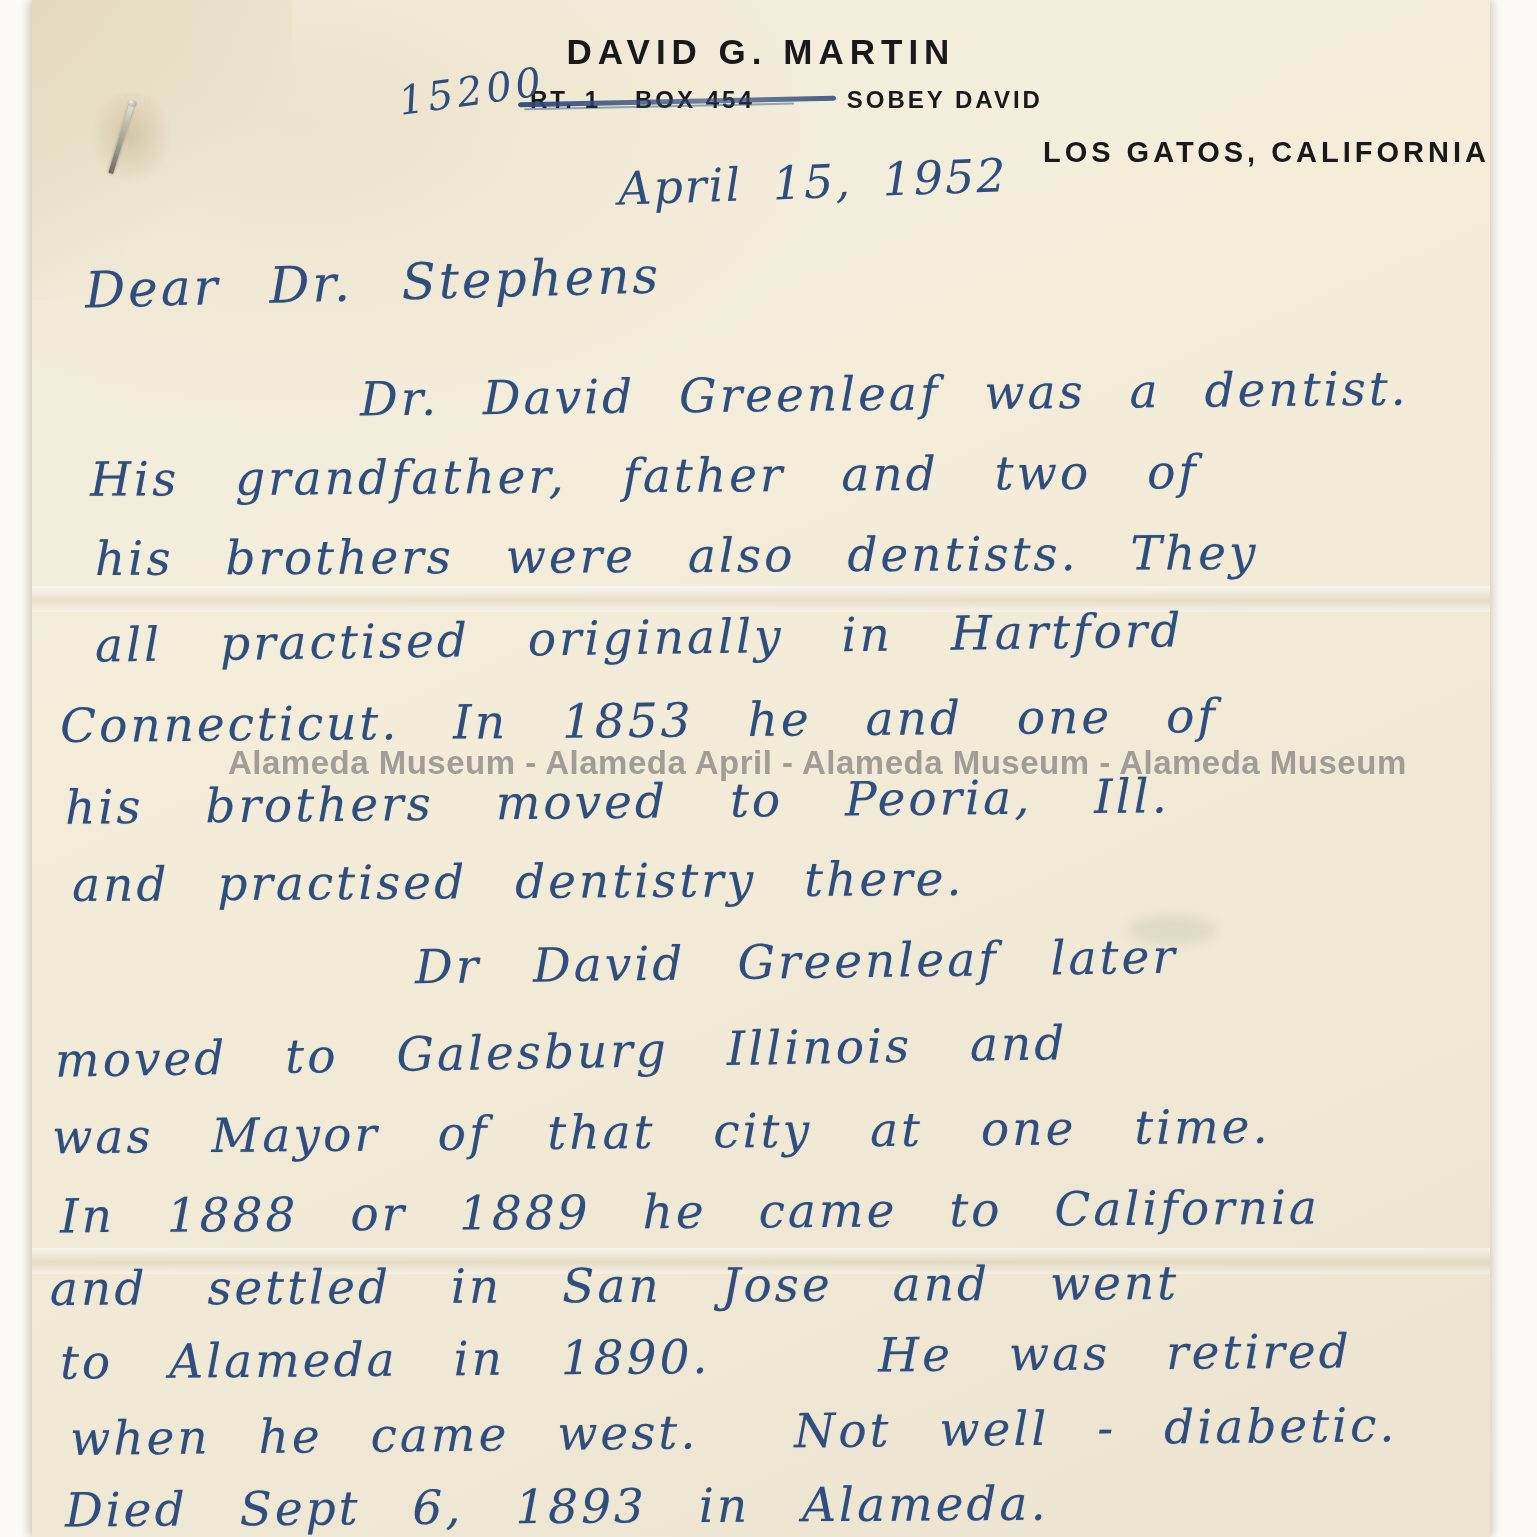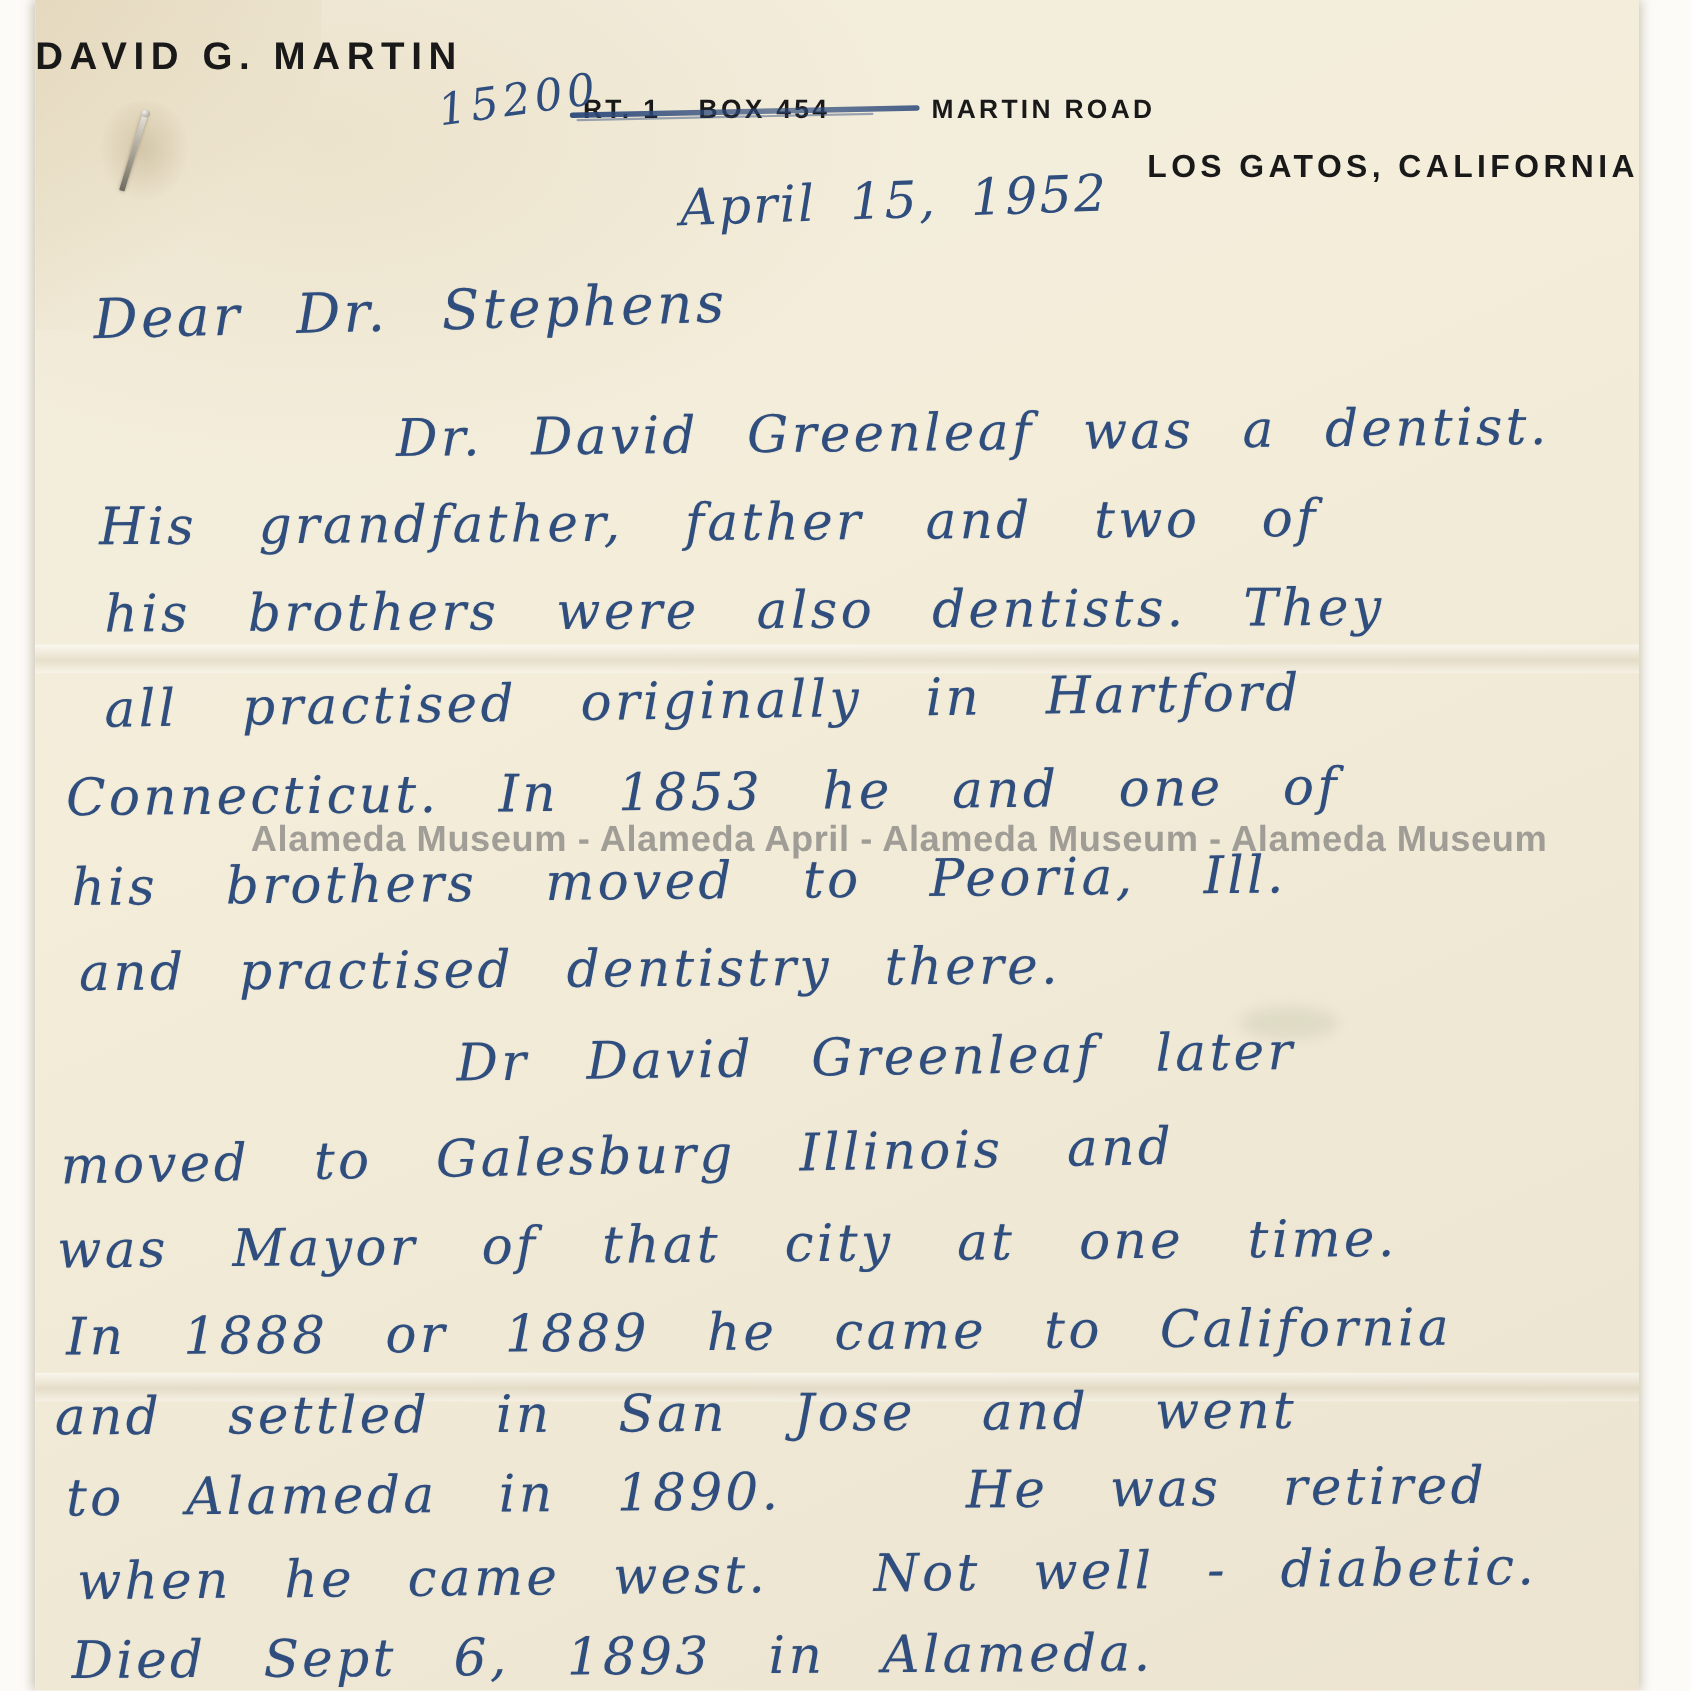"DAVID G. MARTIN" .lh-name { text-align: left -> center }
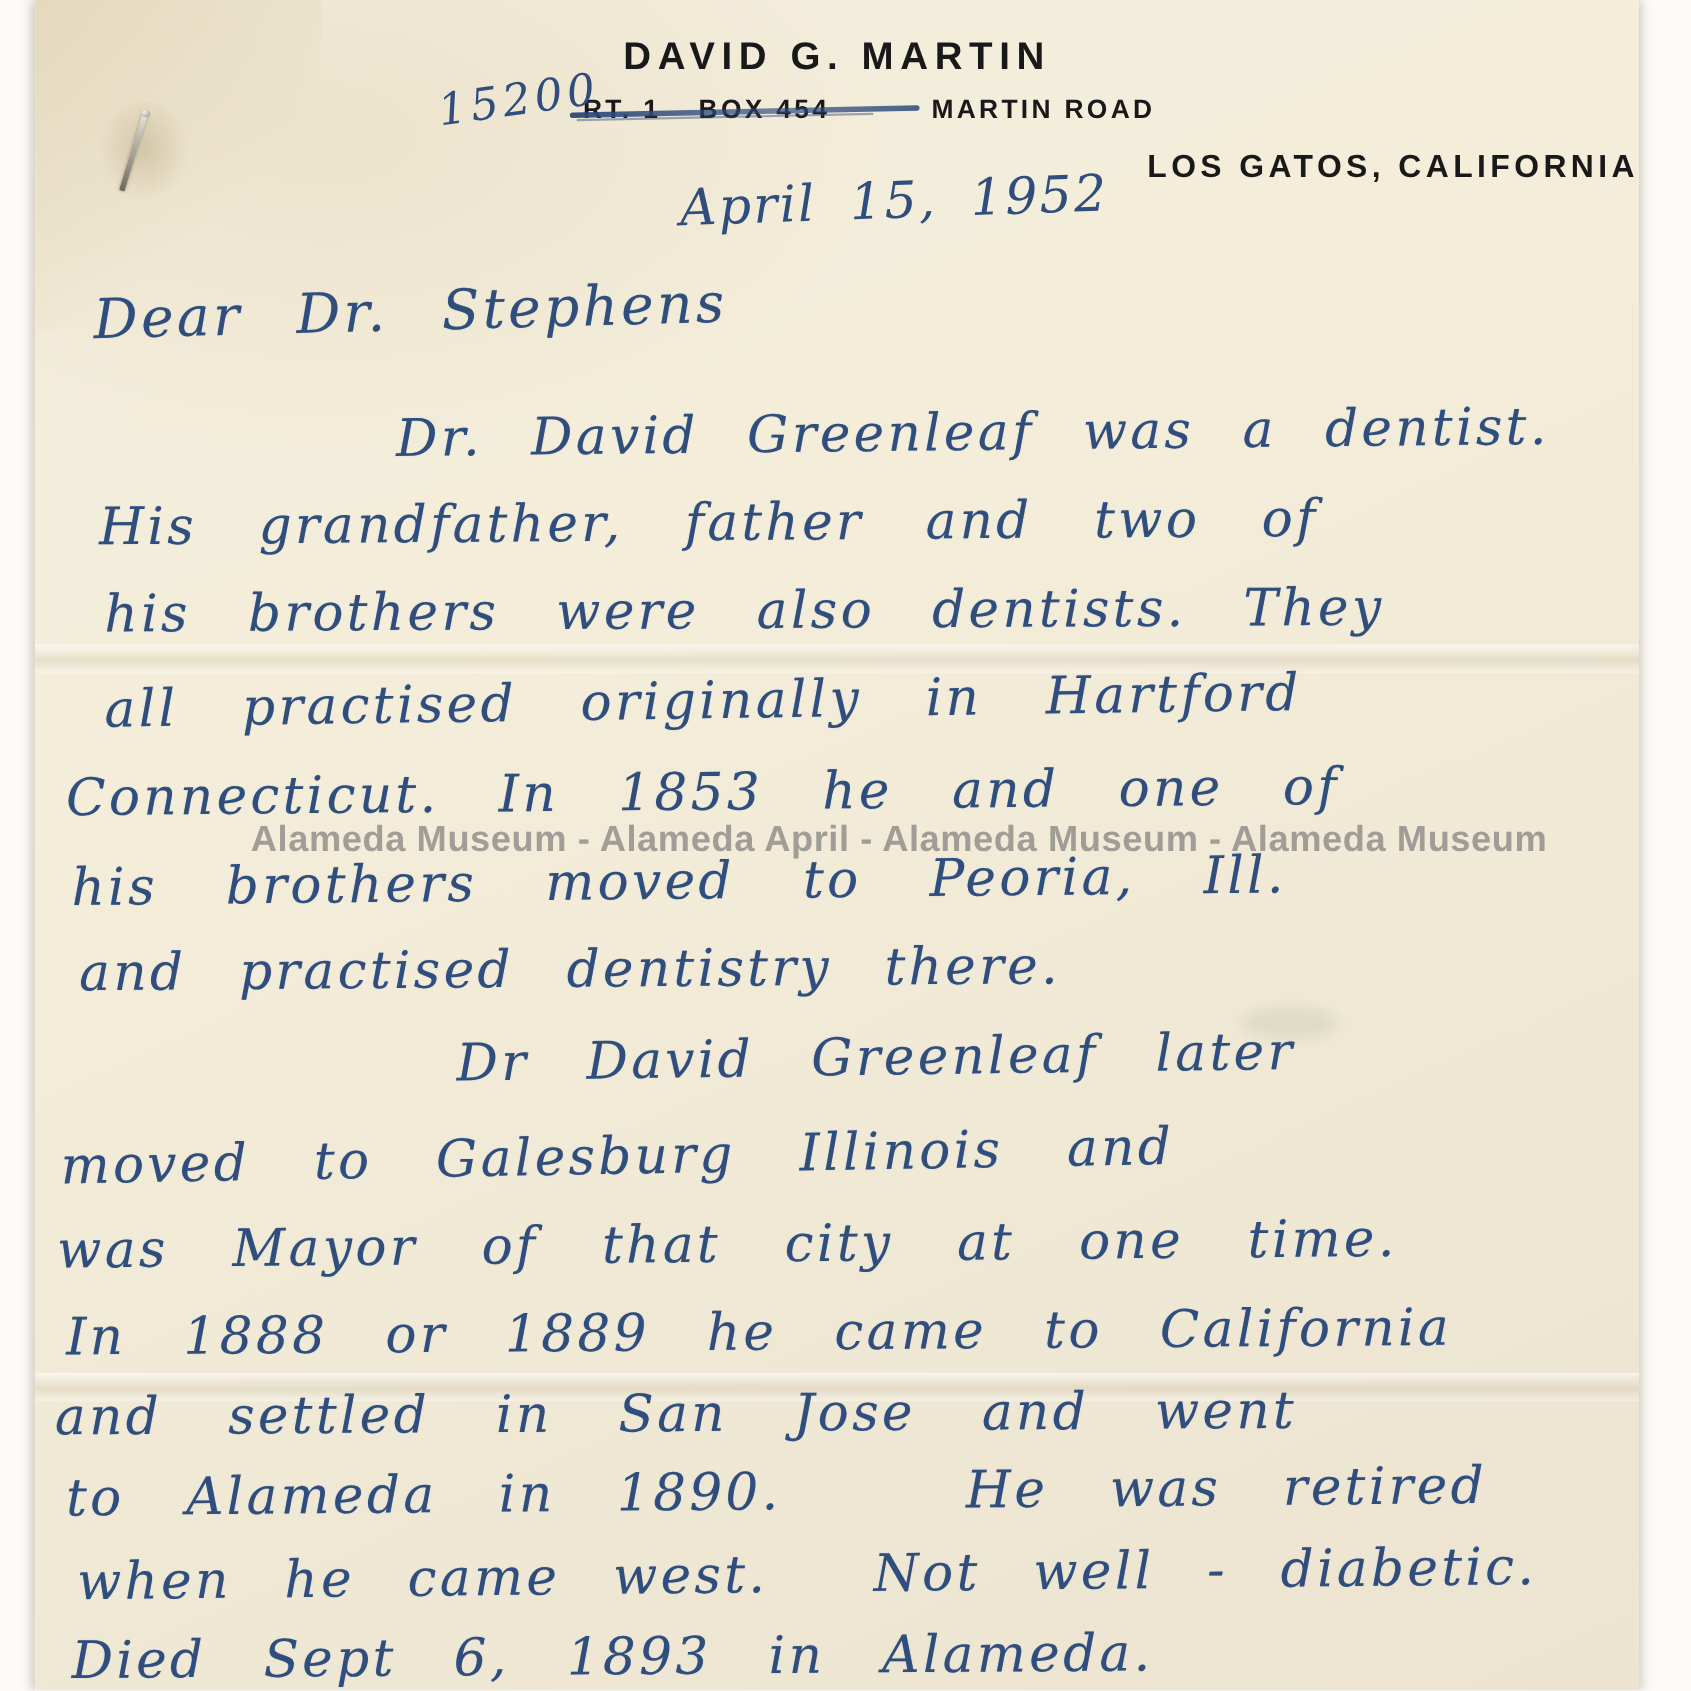"MARTIN ROAD" span { text: MARTIN ROAD -> SOBEY DAVID }
